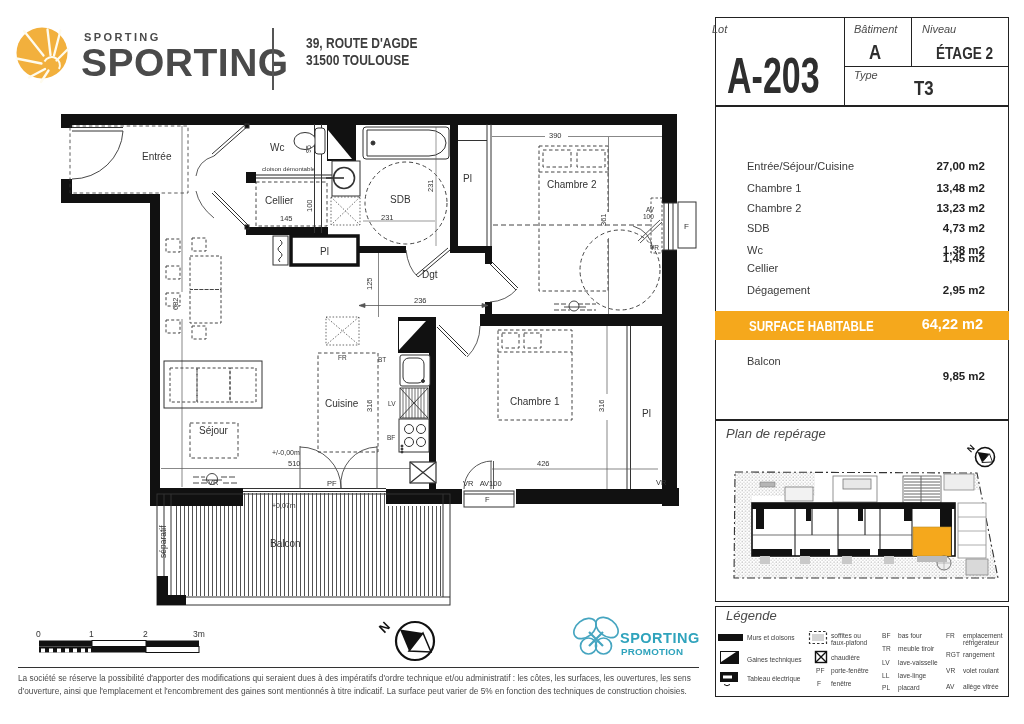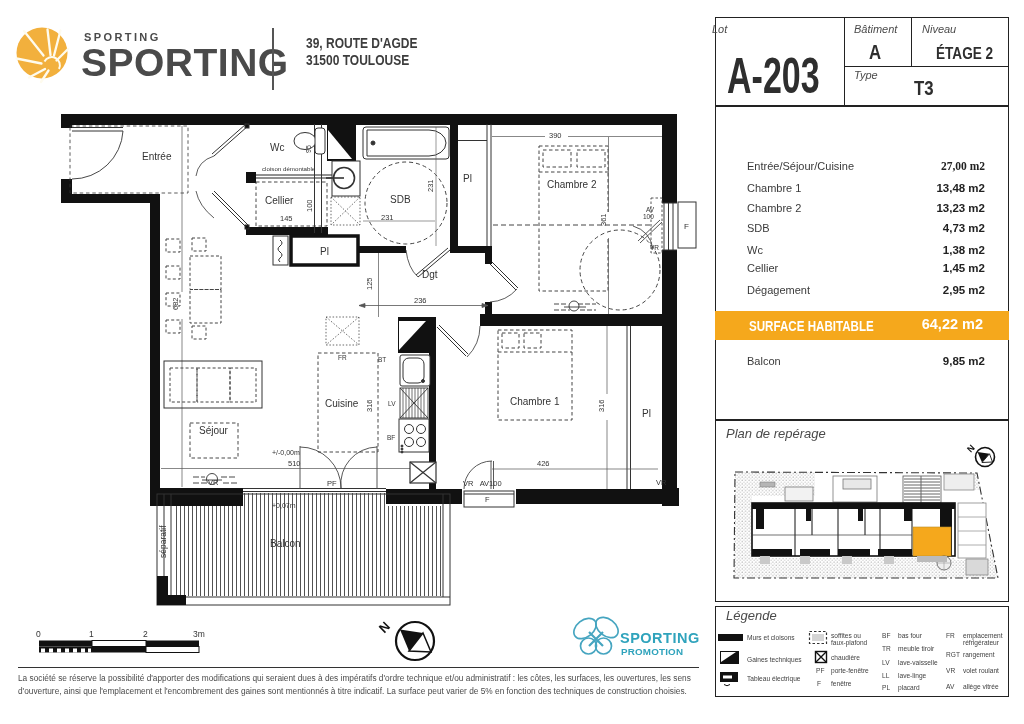"27,00 m2" div.abs { font-family: Liberation Serif, serif -> none }
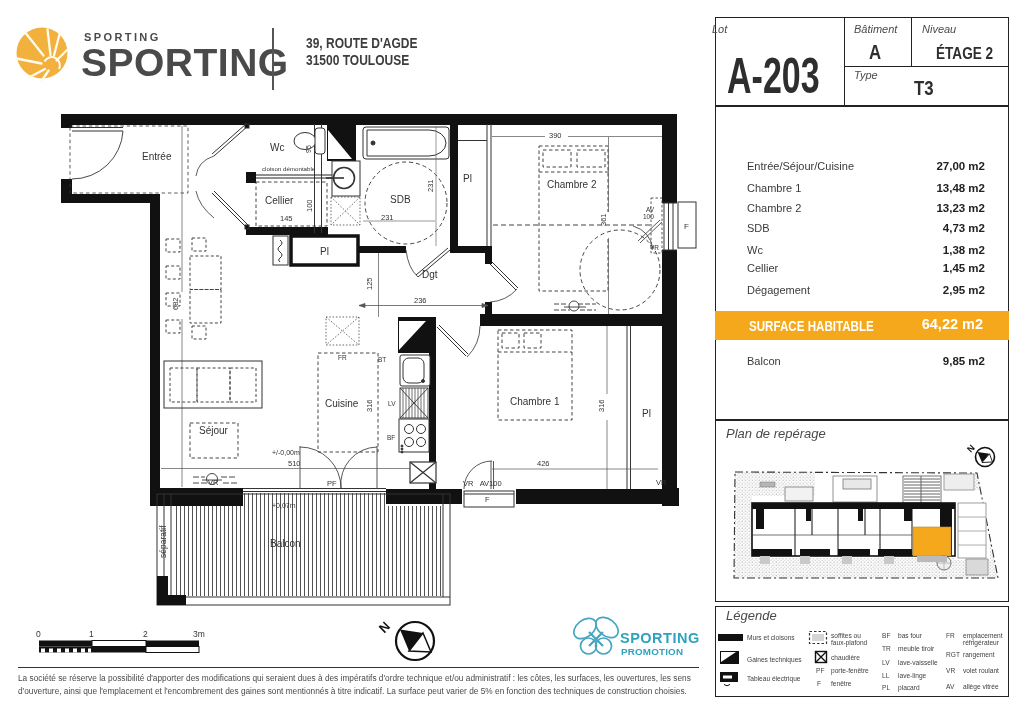"1,45 m2" div.abs { top: 262px -> 252px }
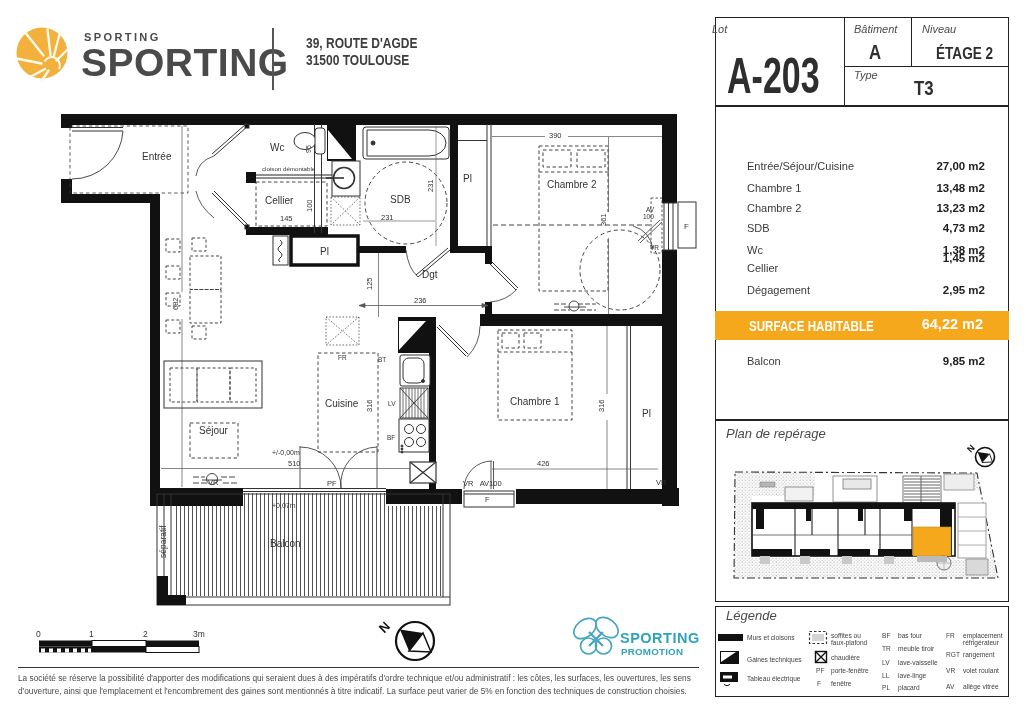"9,85 m2" div.abs { top: 355px -> 370px }
